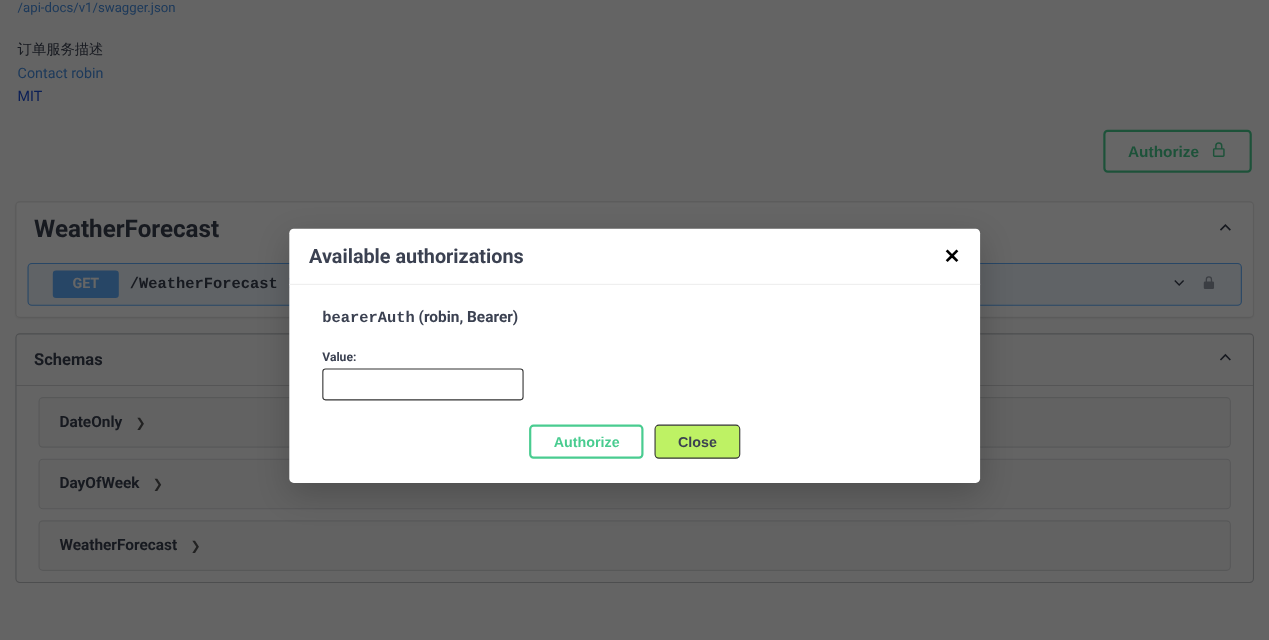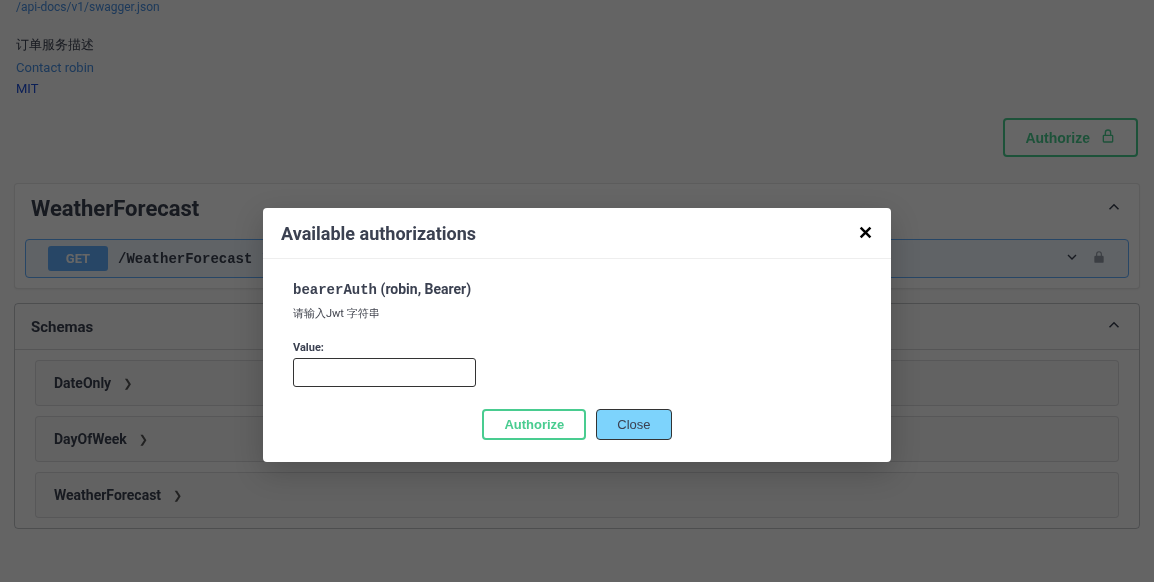"请输入Jwt 字符串" div.auth-hint { html: <div>请输入Jwt 字符串</div> -> none }
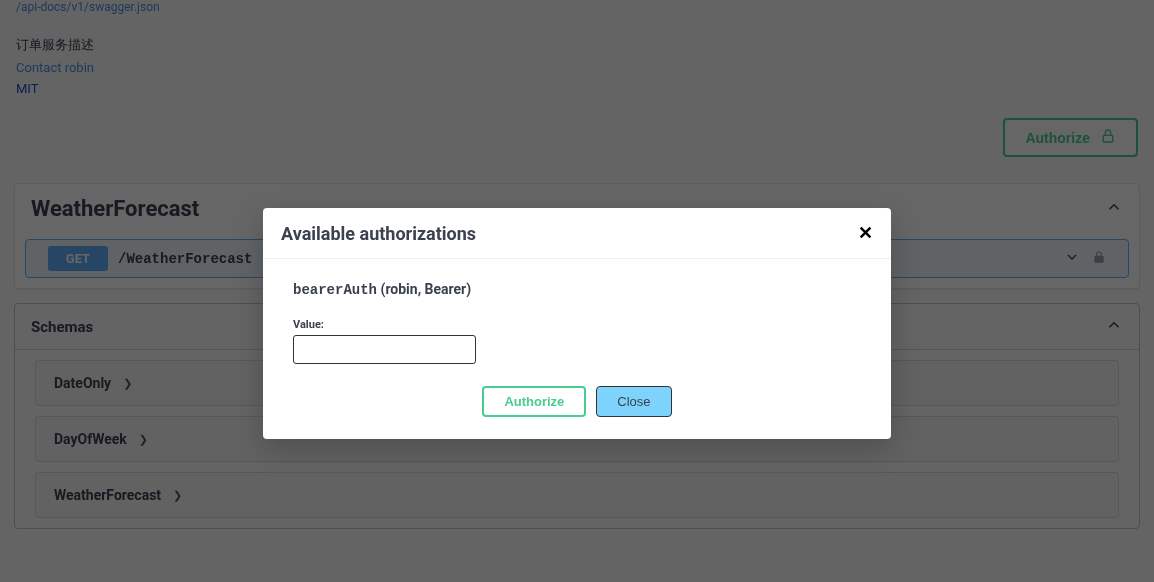"Close" .modal-close-btn { background: #7dd3fc -> #bef264; font-weight: 400 -> 700 }
